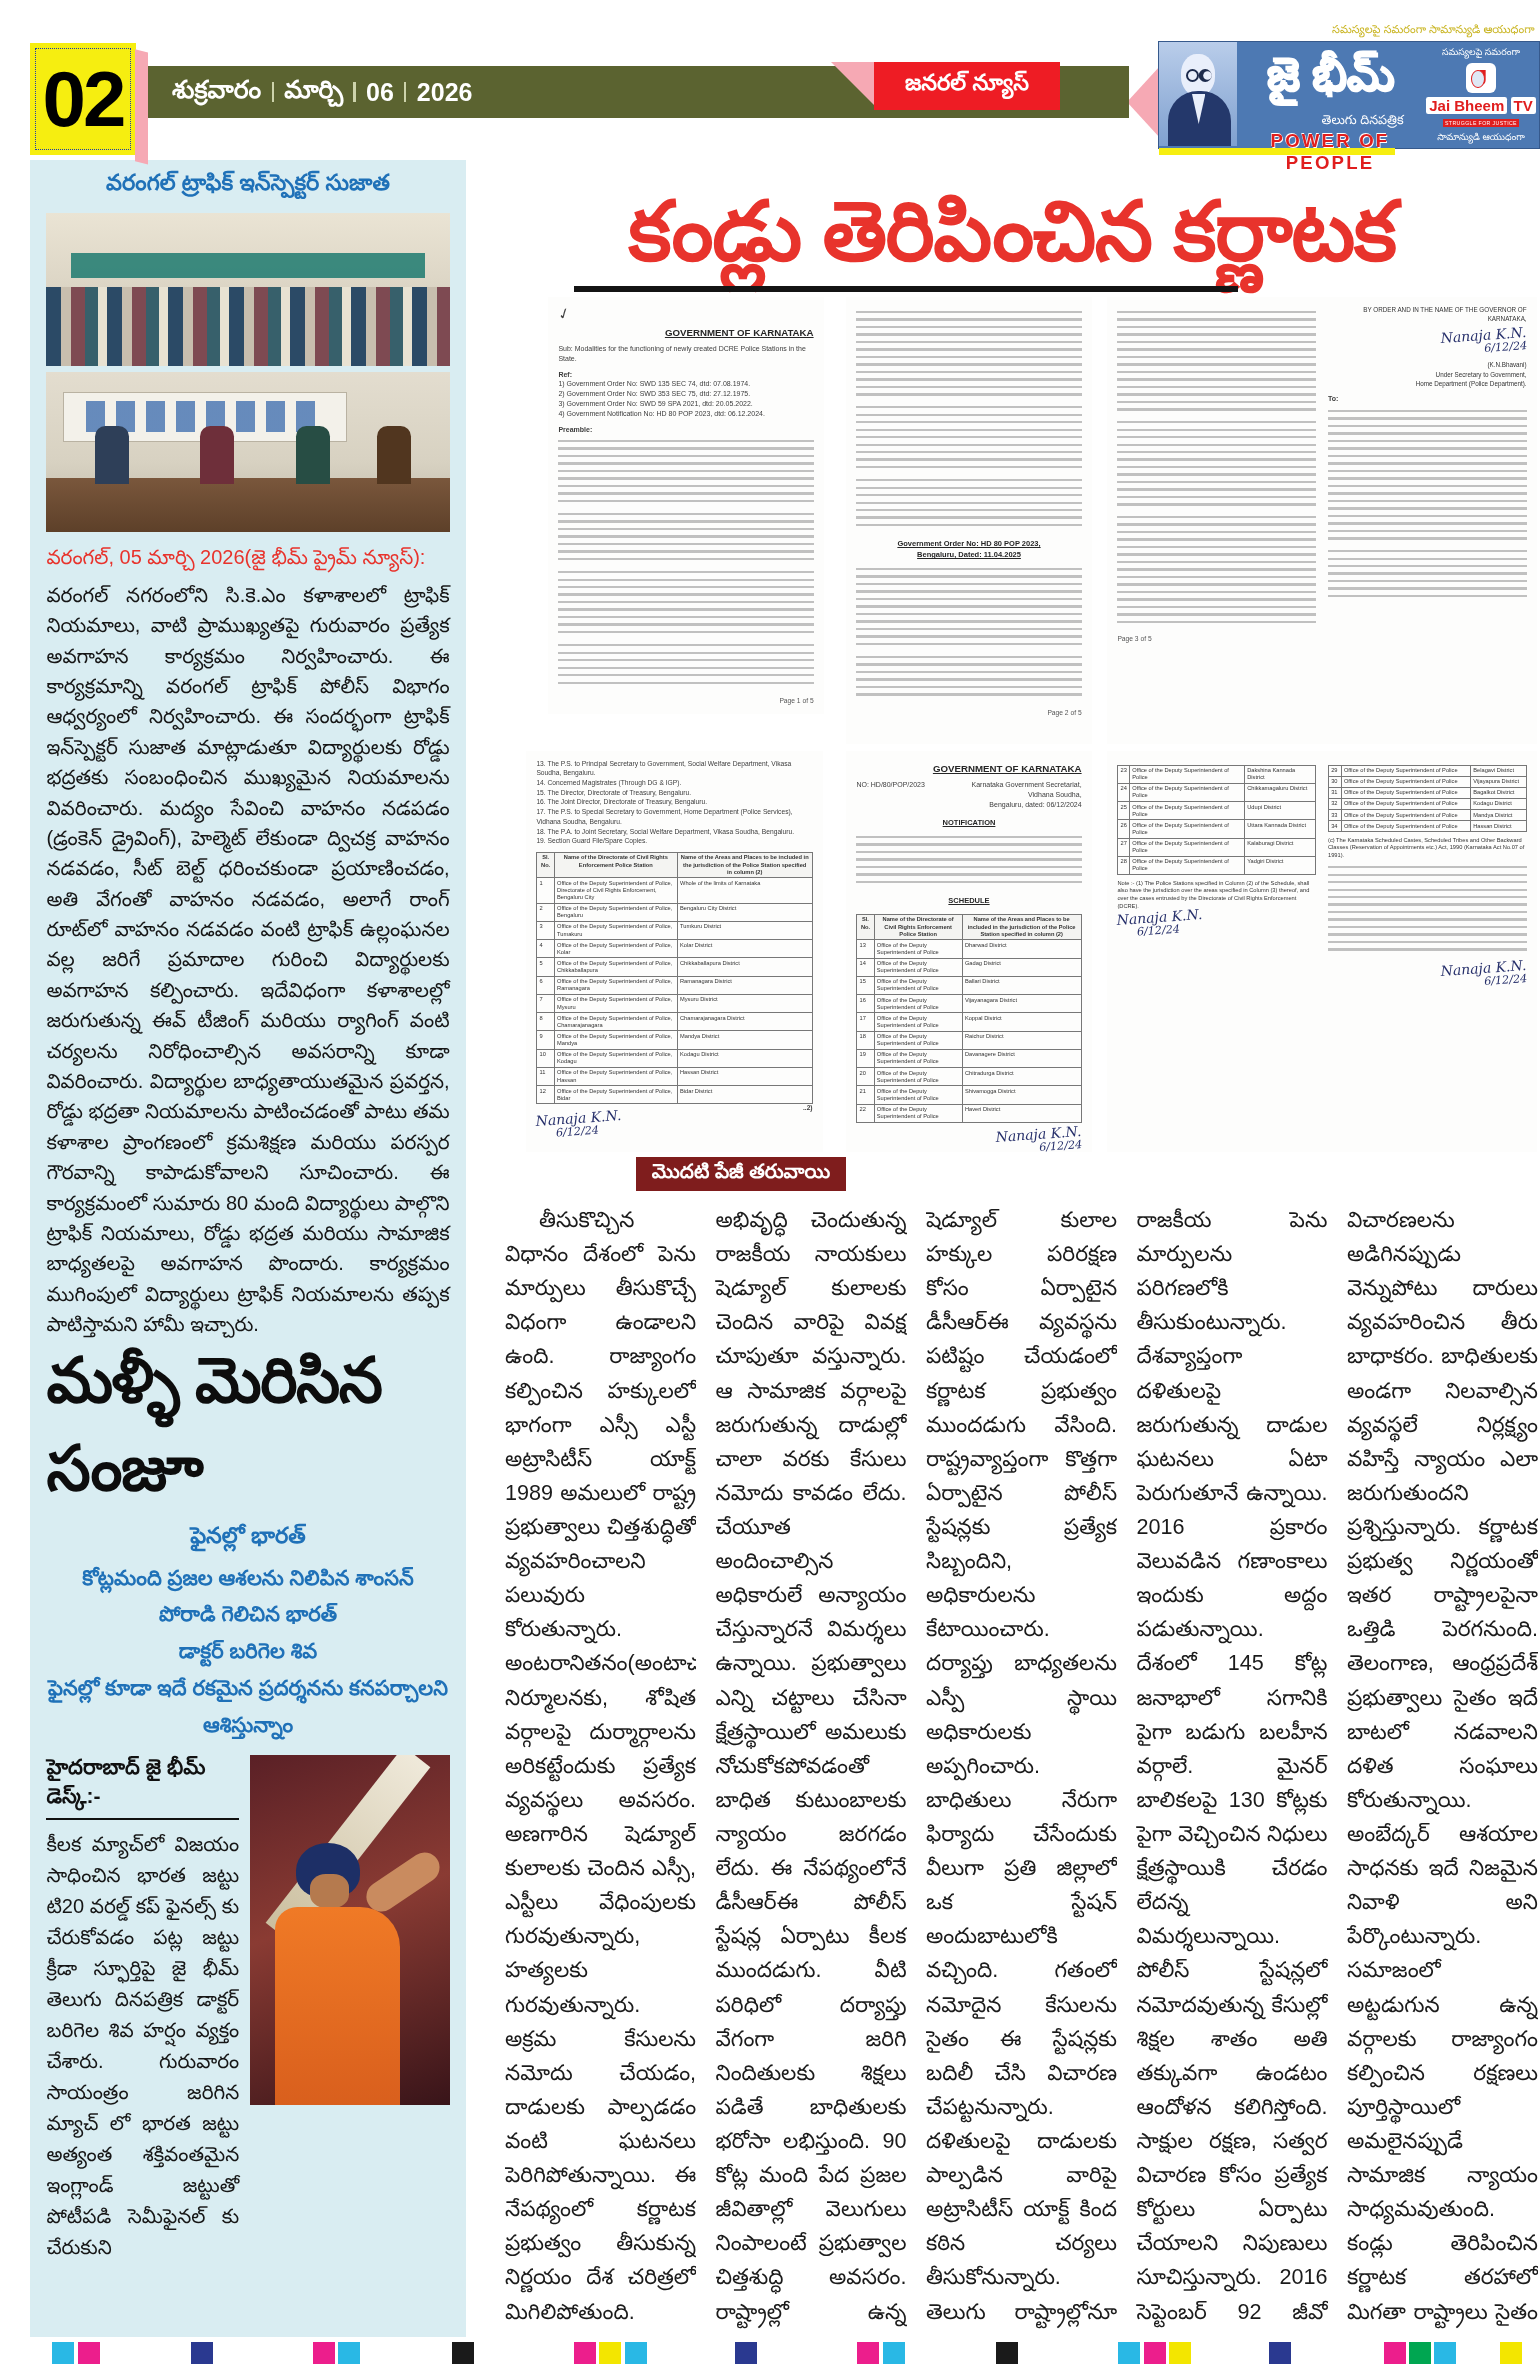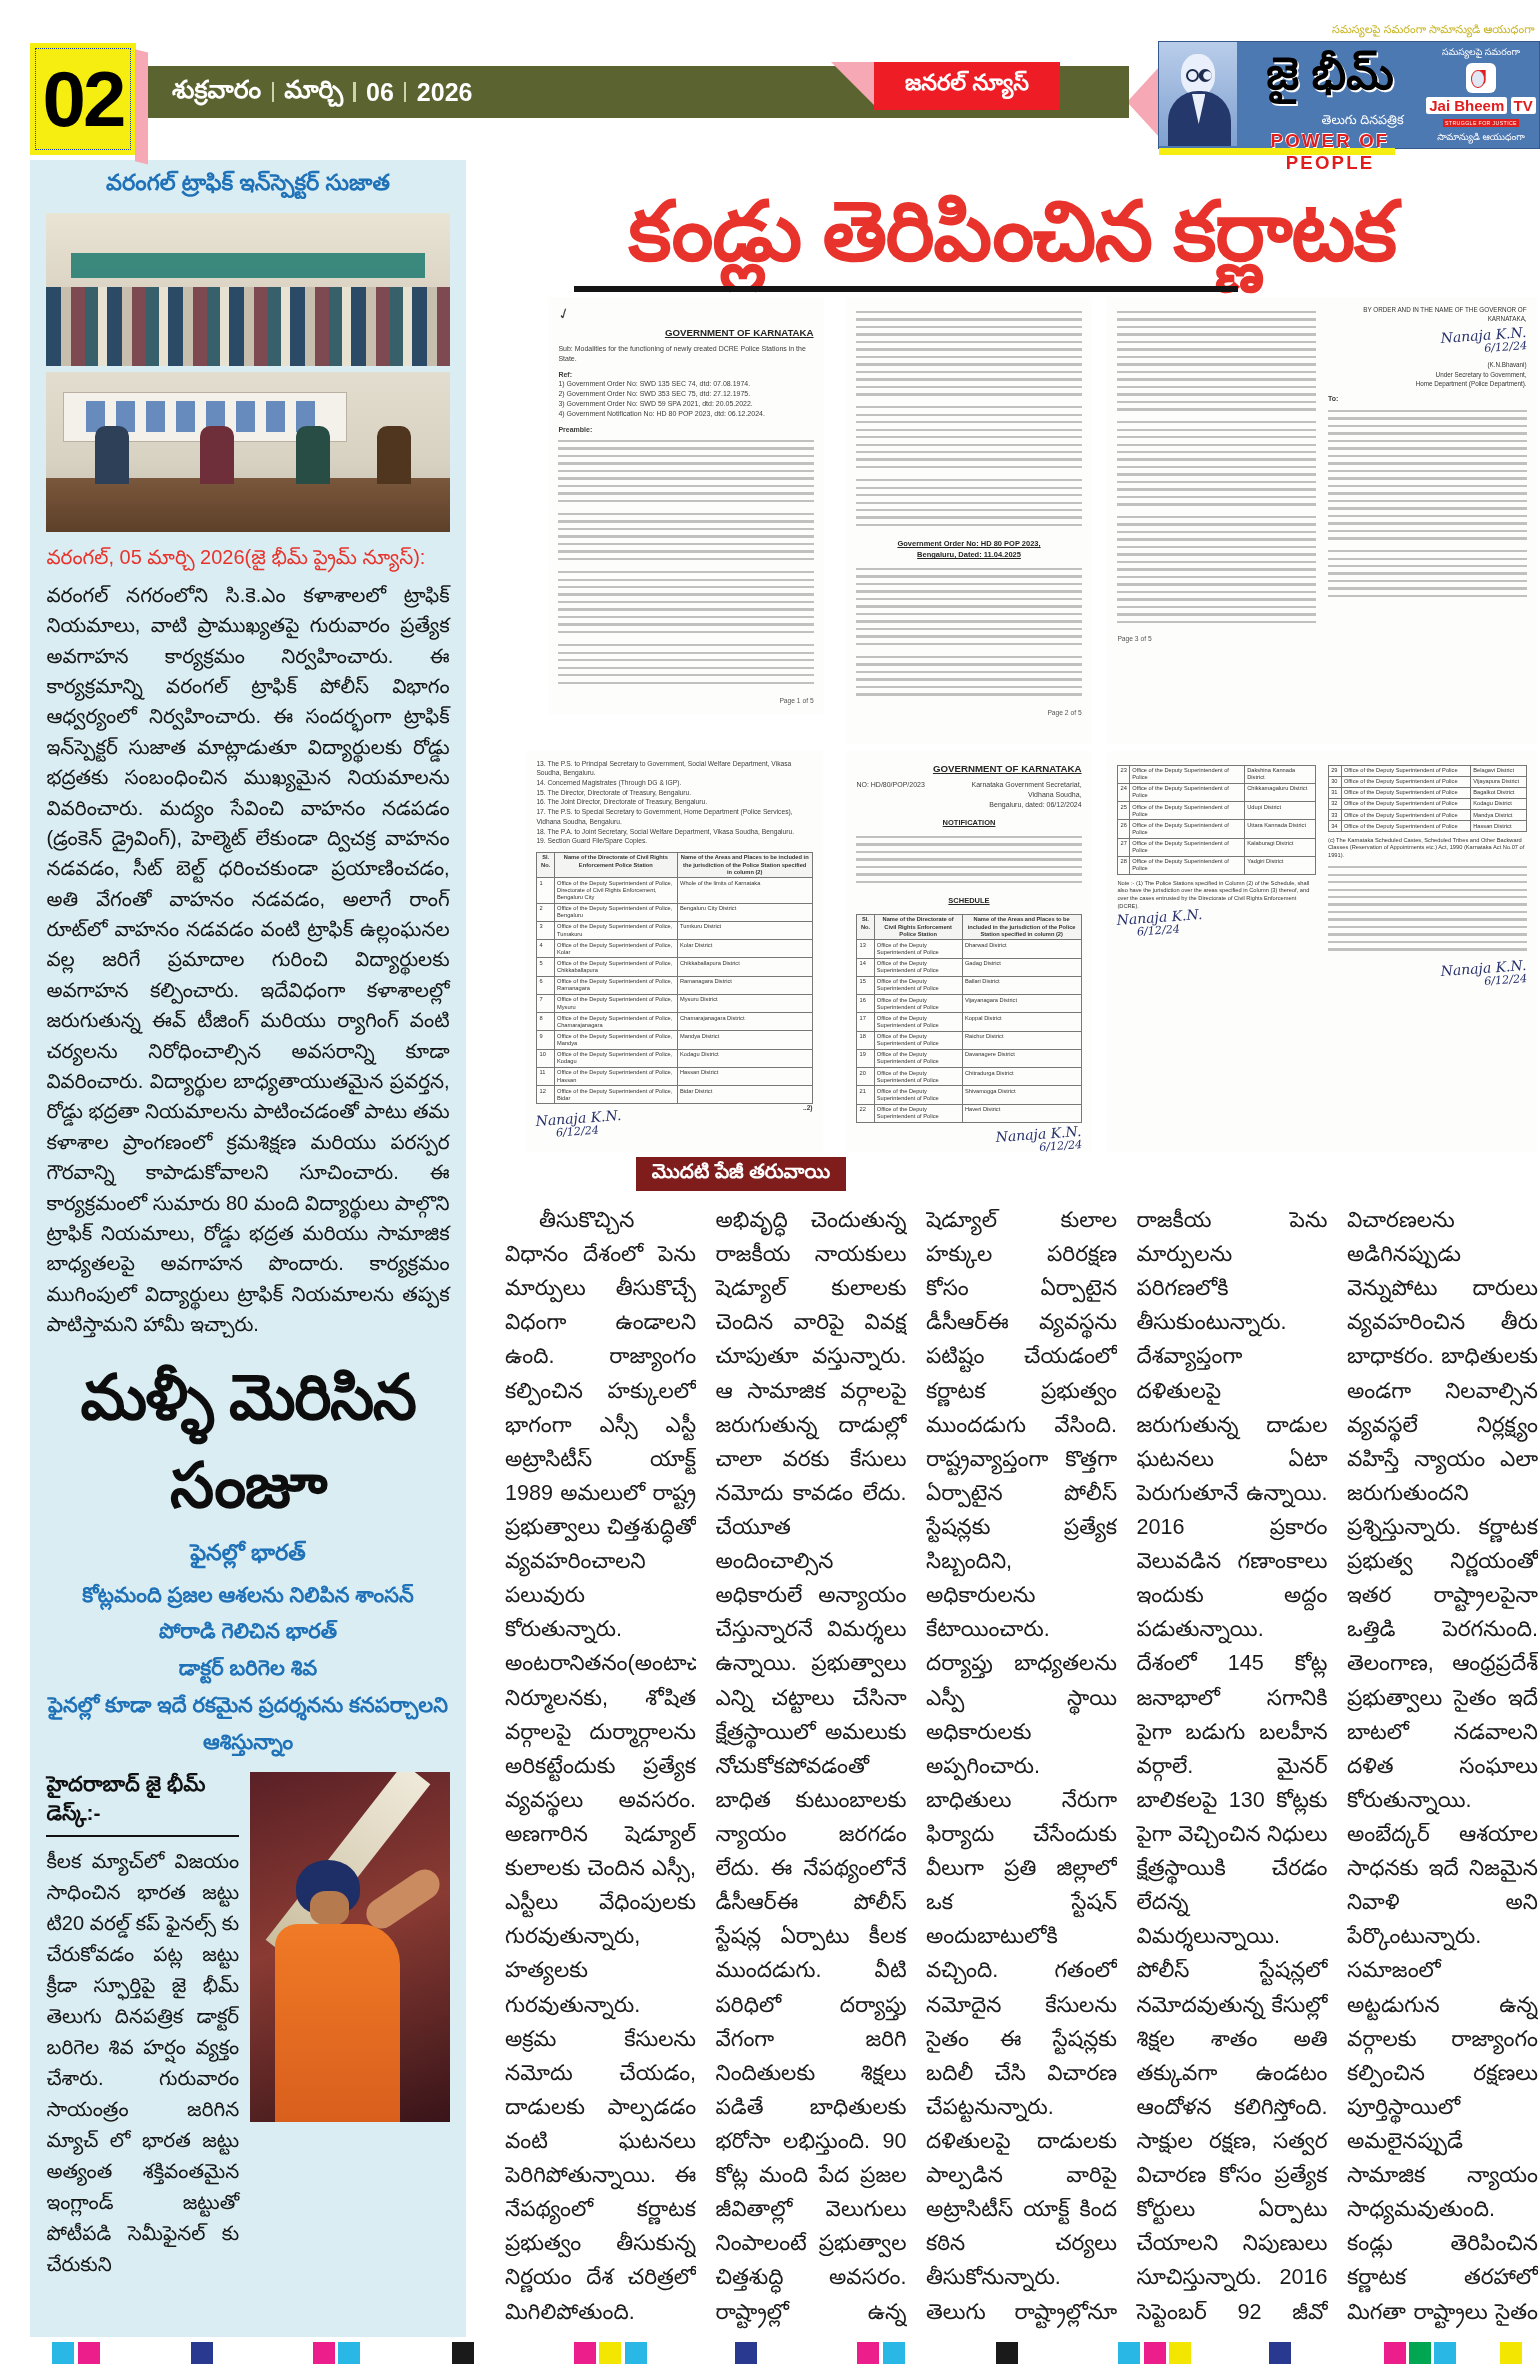"జై భీమ్" .mast-title { color: #000000 -> #ffffff }
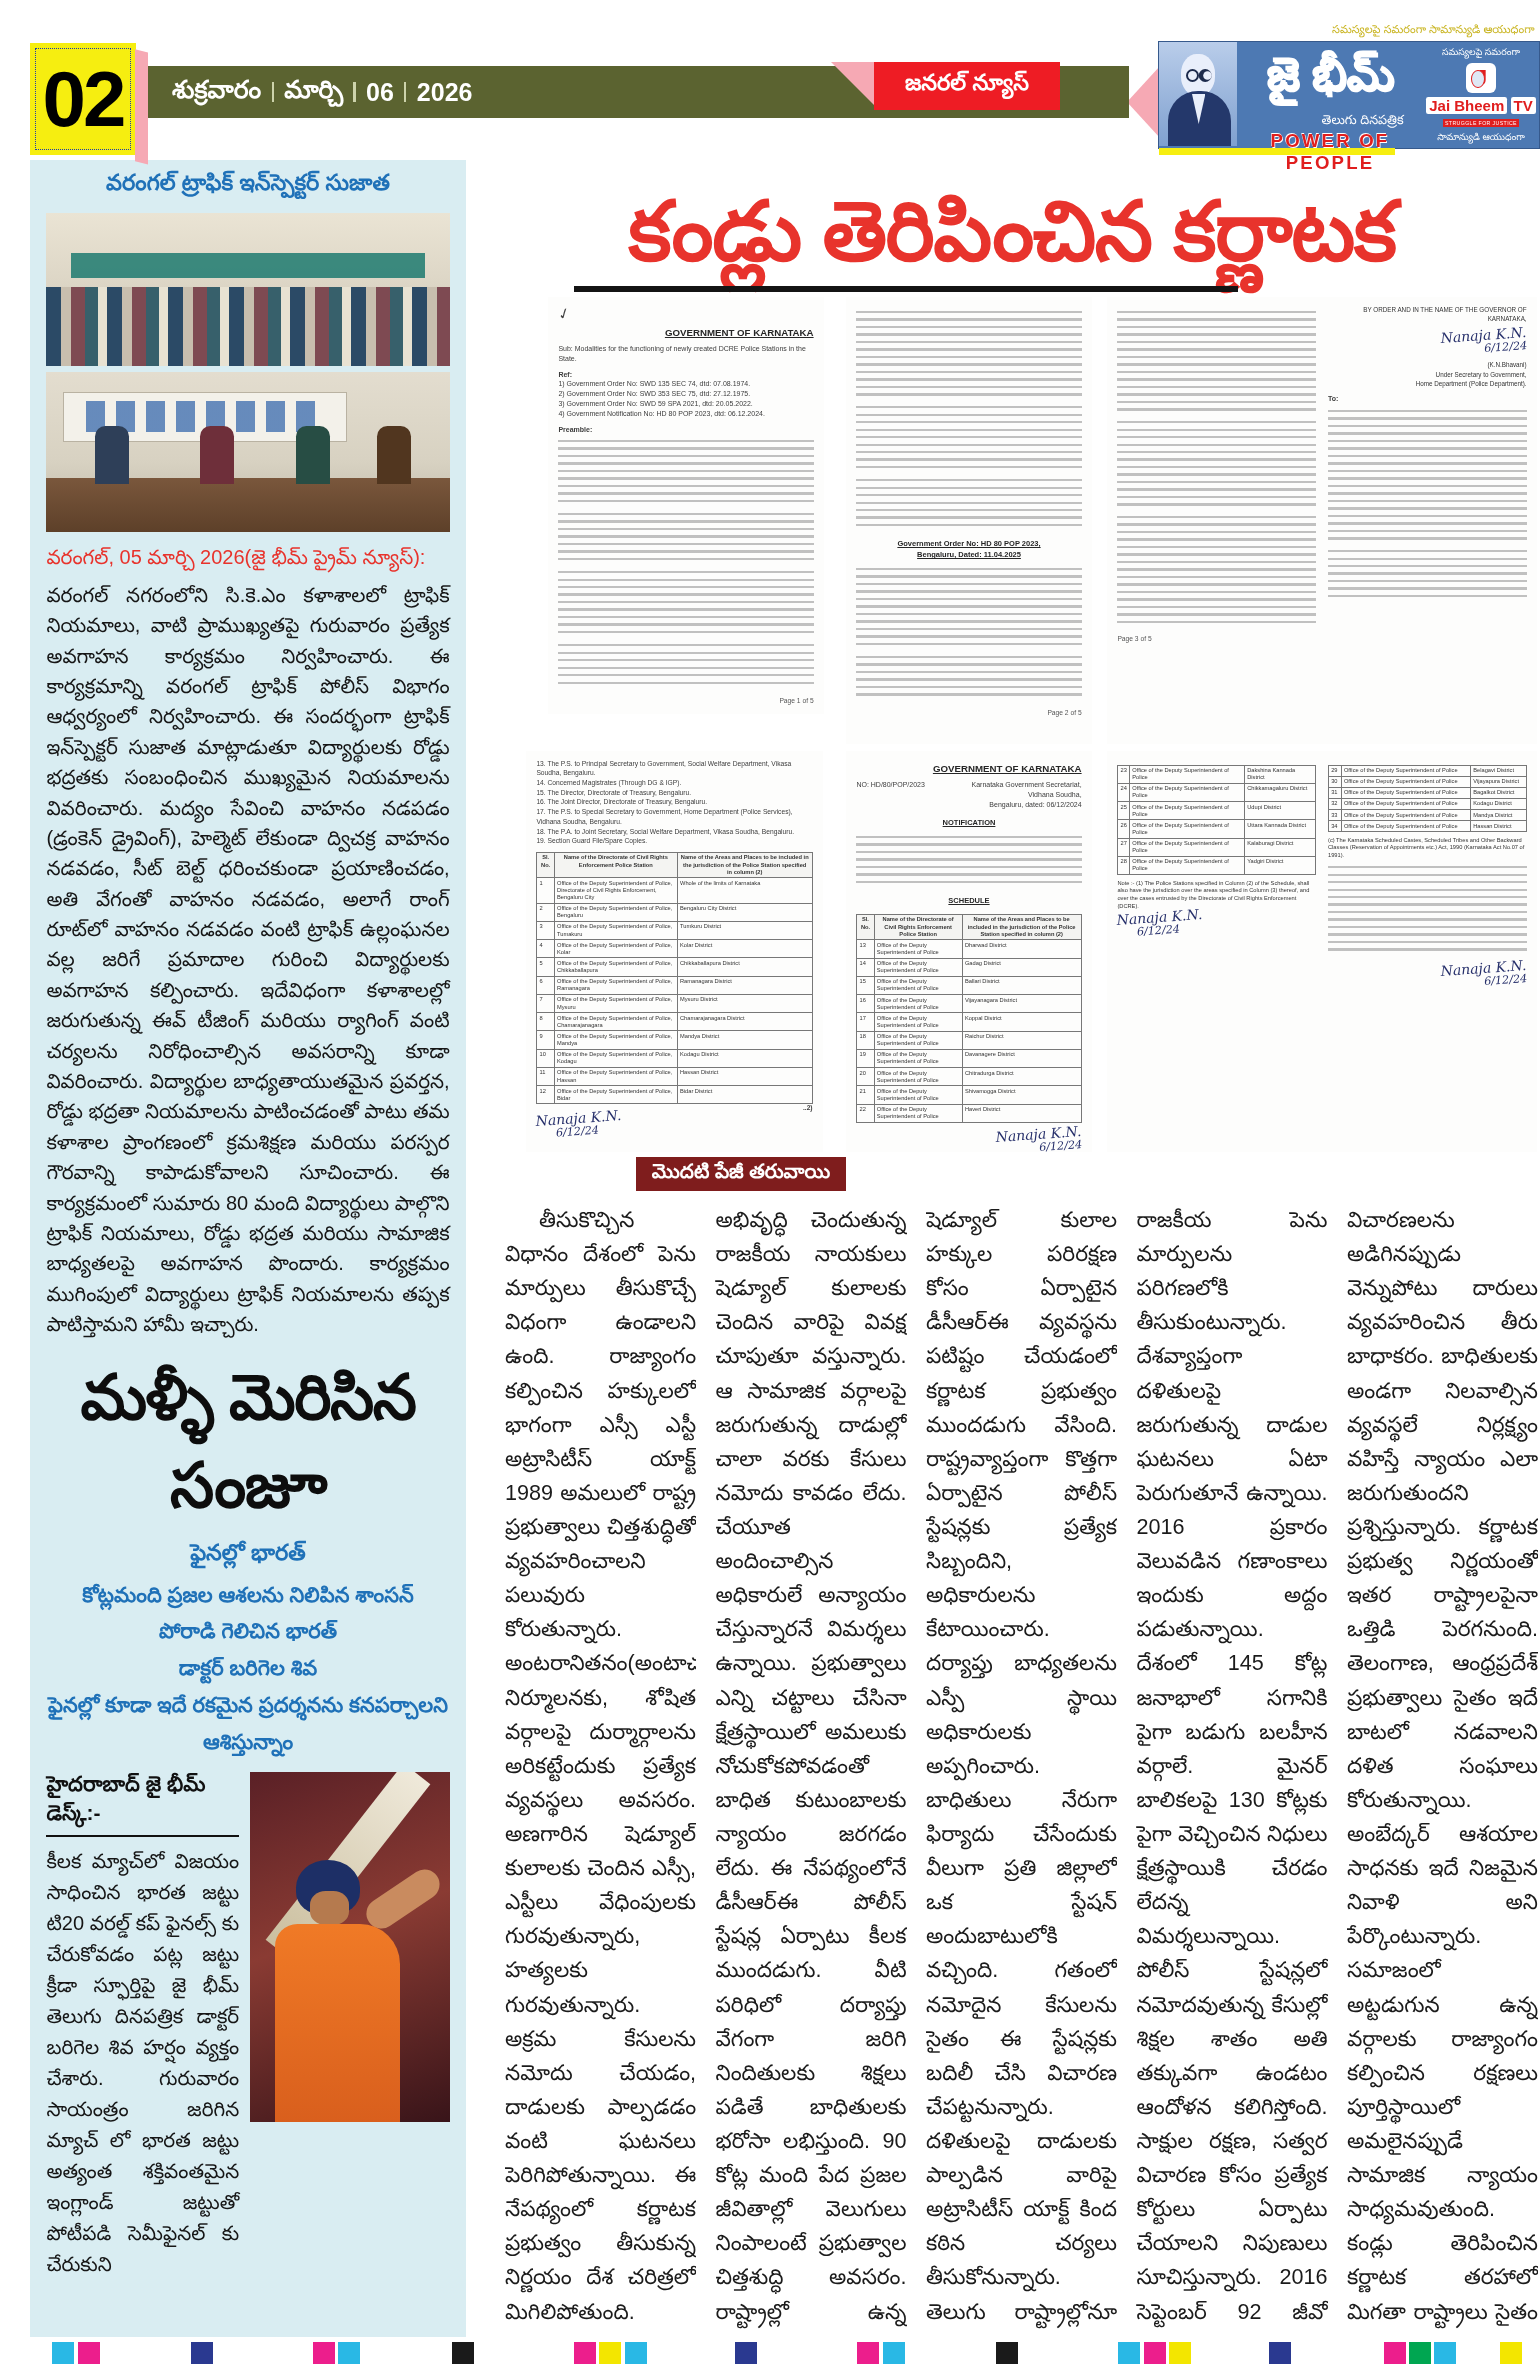"మళ్ళీ మెరిసిన సంజూ" .s-head { margin-top: 21px -> 4px; text-align: center -> none }
